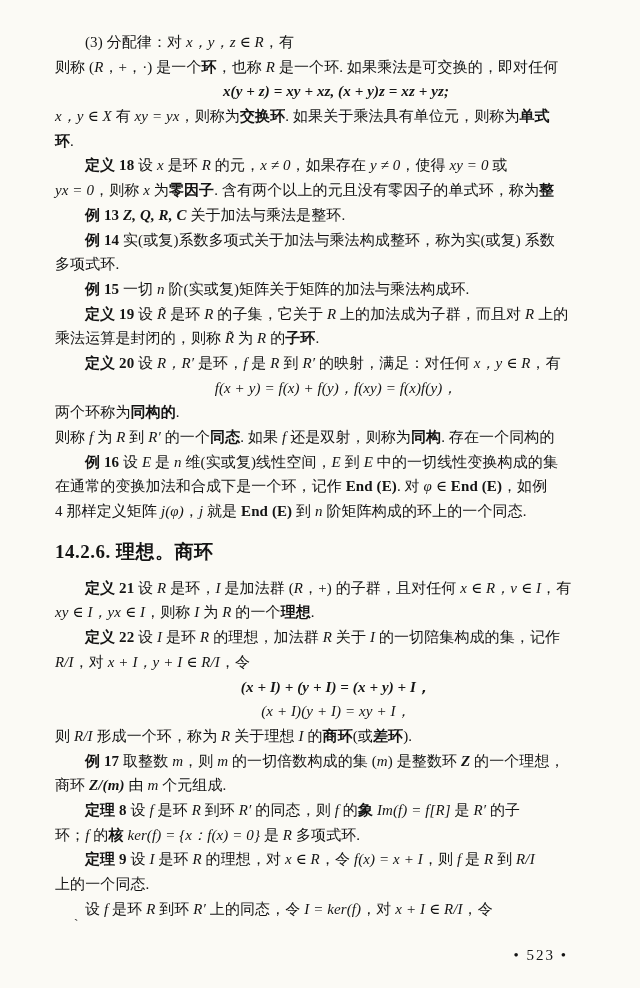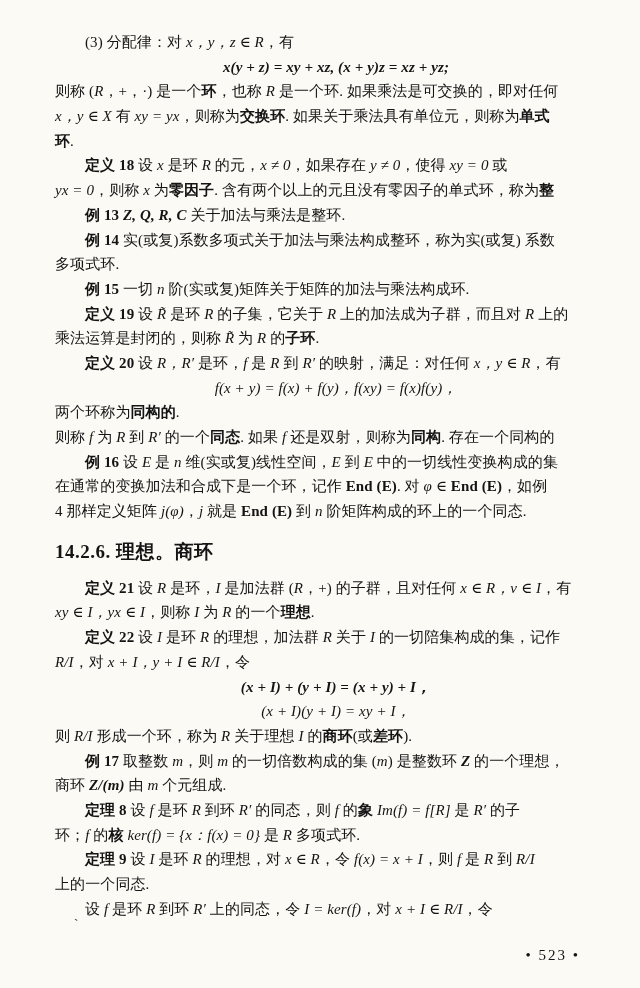"x(y + z) = xy" div.line { order: before "则称 (R，+，·) 是一个环，也称 R 是一个环." -> after "则称 (R，+，·) 是一个环，也称 R 是一个环." }
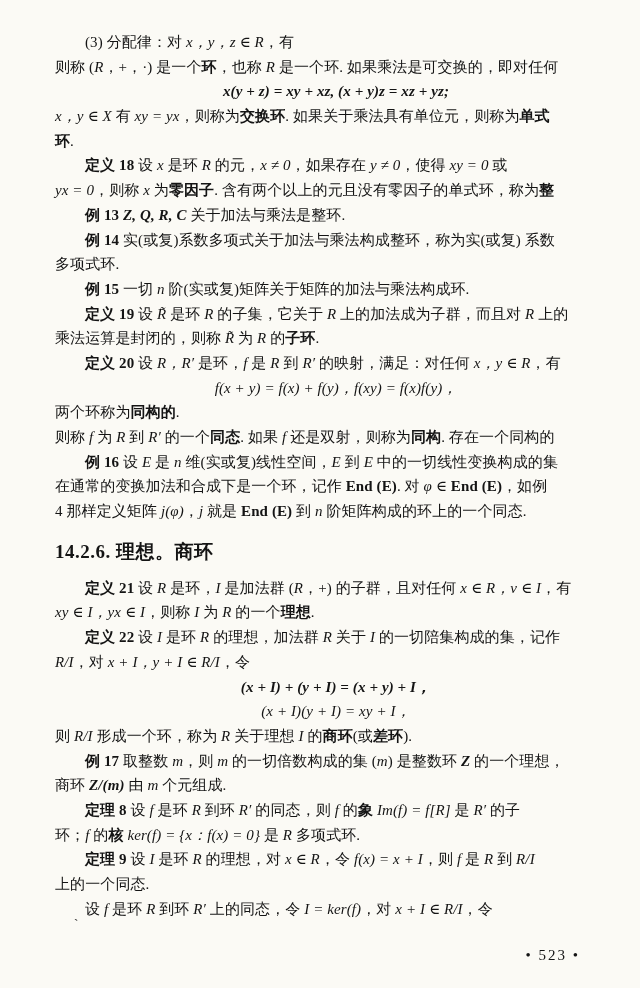"• 523 •" .pagenum { right: 60px -> 72px }
